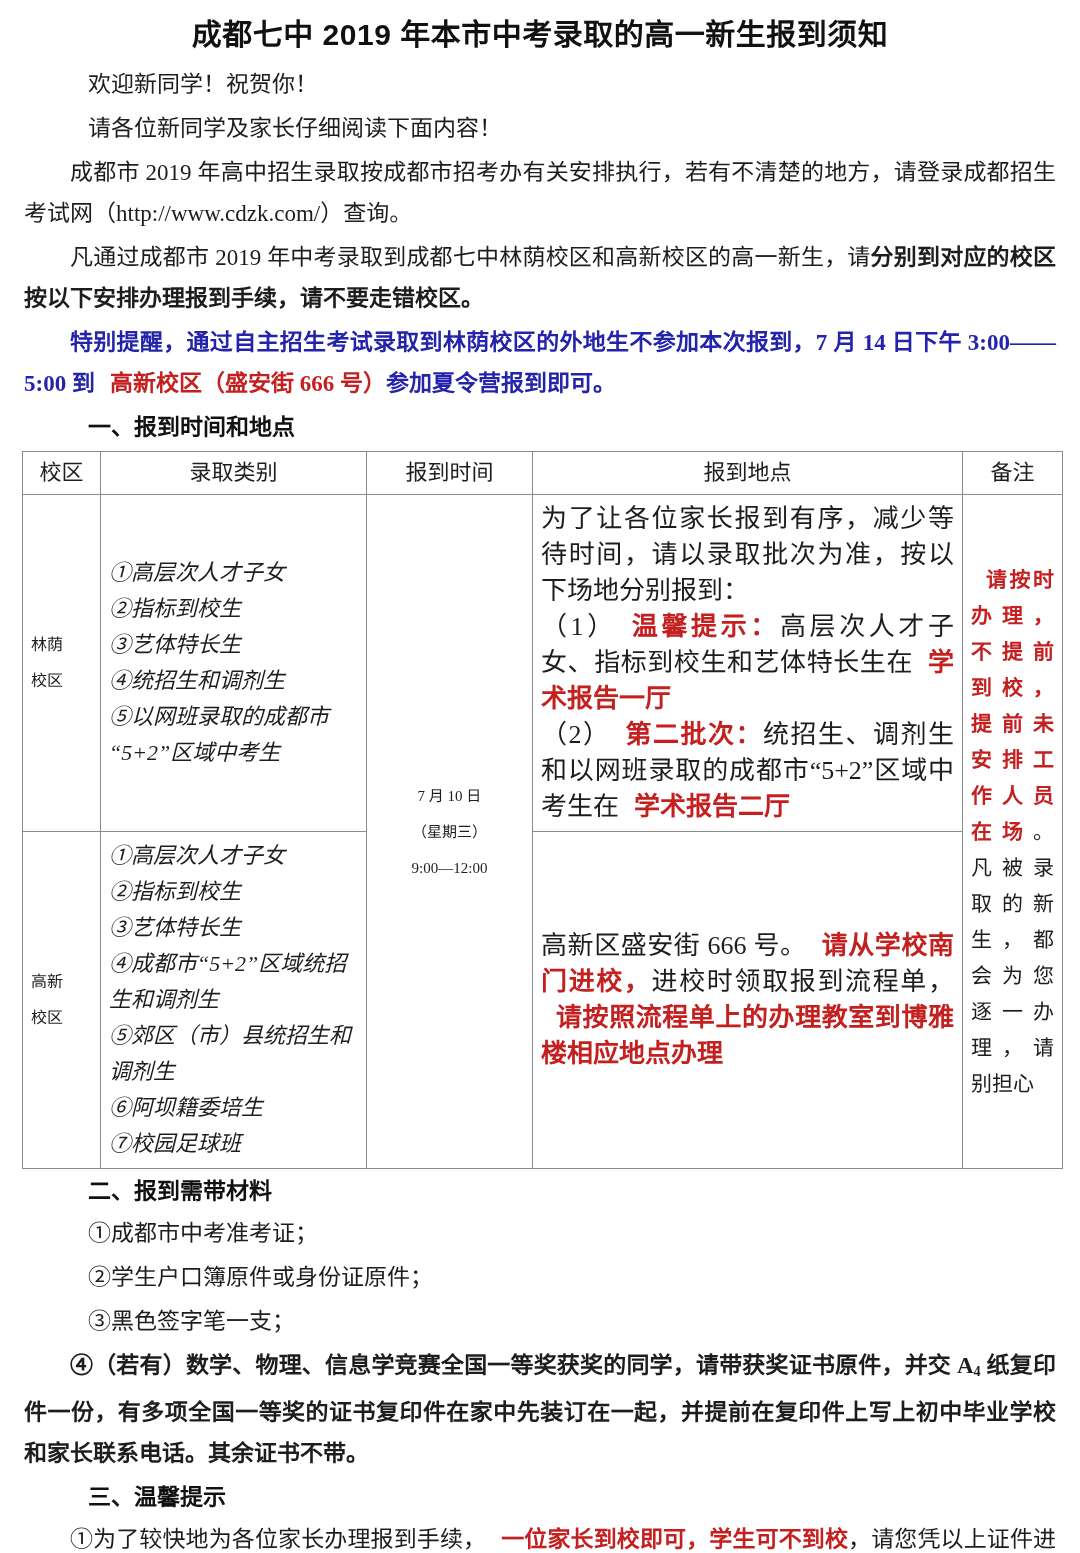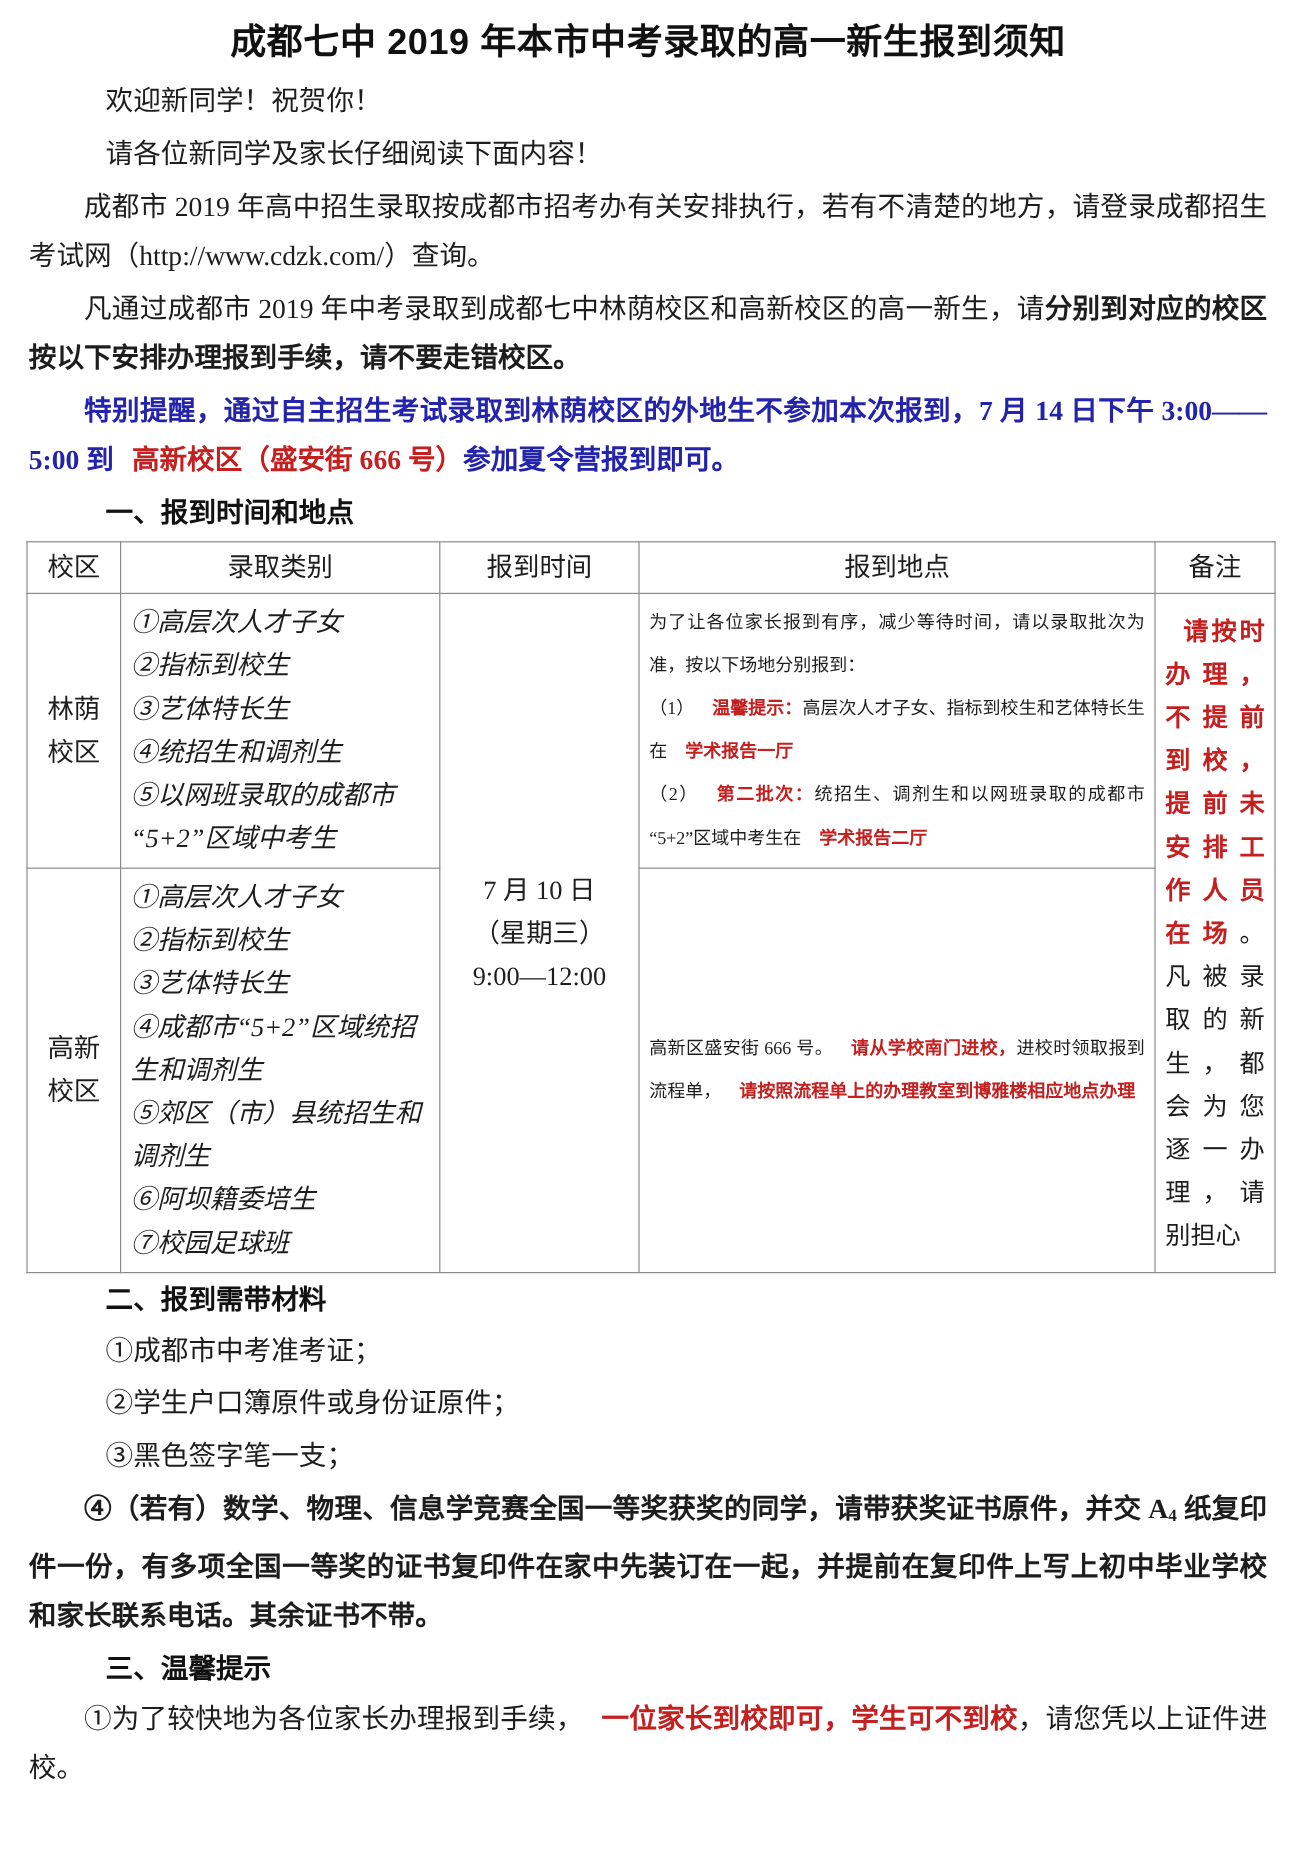"为了让各位家长报到有序，减少等待时间，请以录取批次为准，按以下场地分别报到：" td.place { font-size: 15px -> 26px }
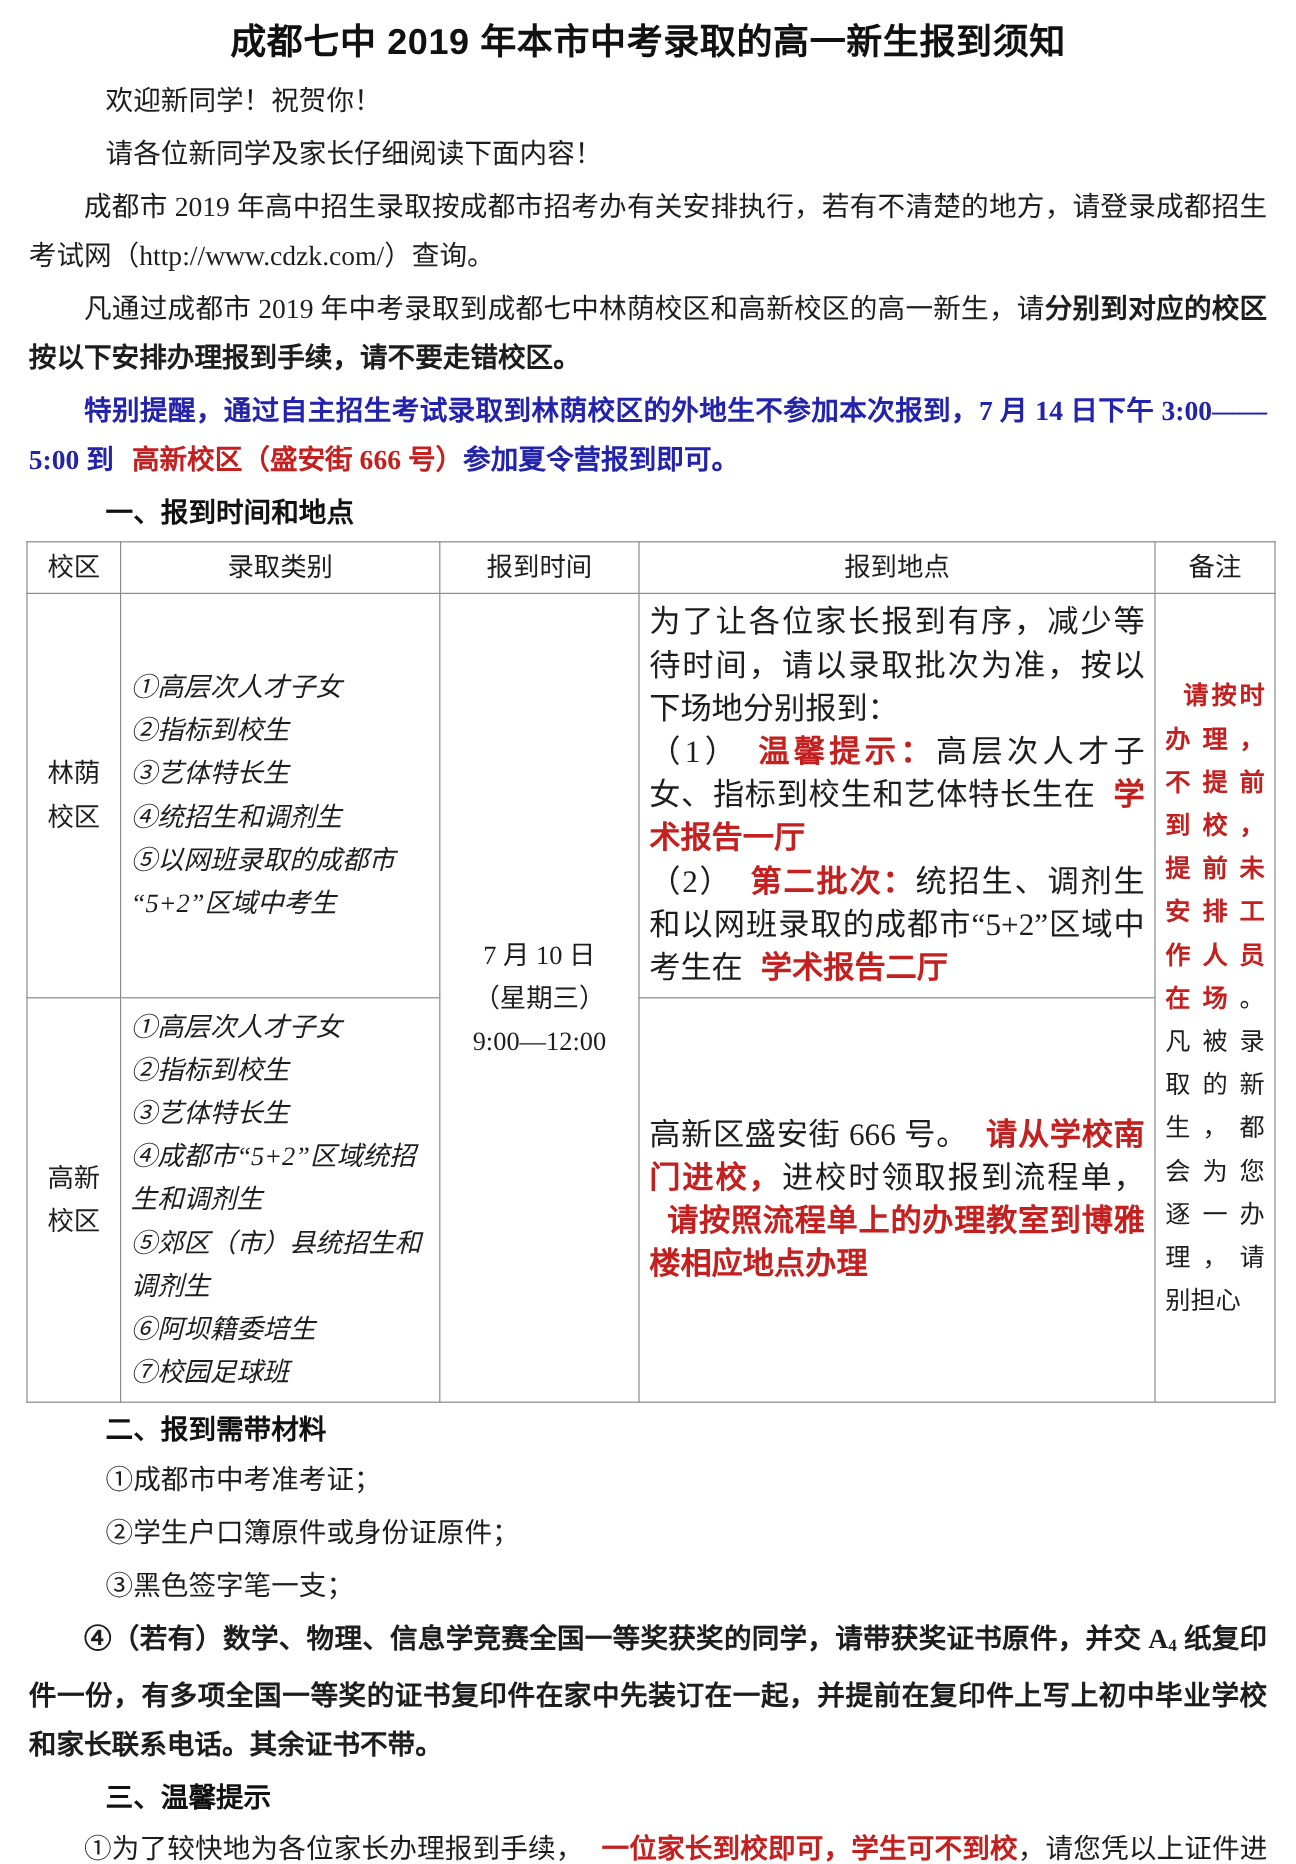"林荫" td.campus { font-size: 22px -> 16px; text-align: center -> none }
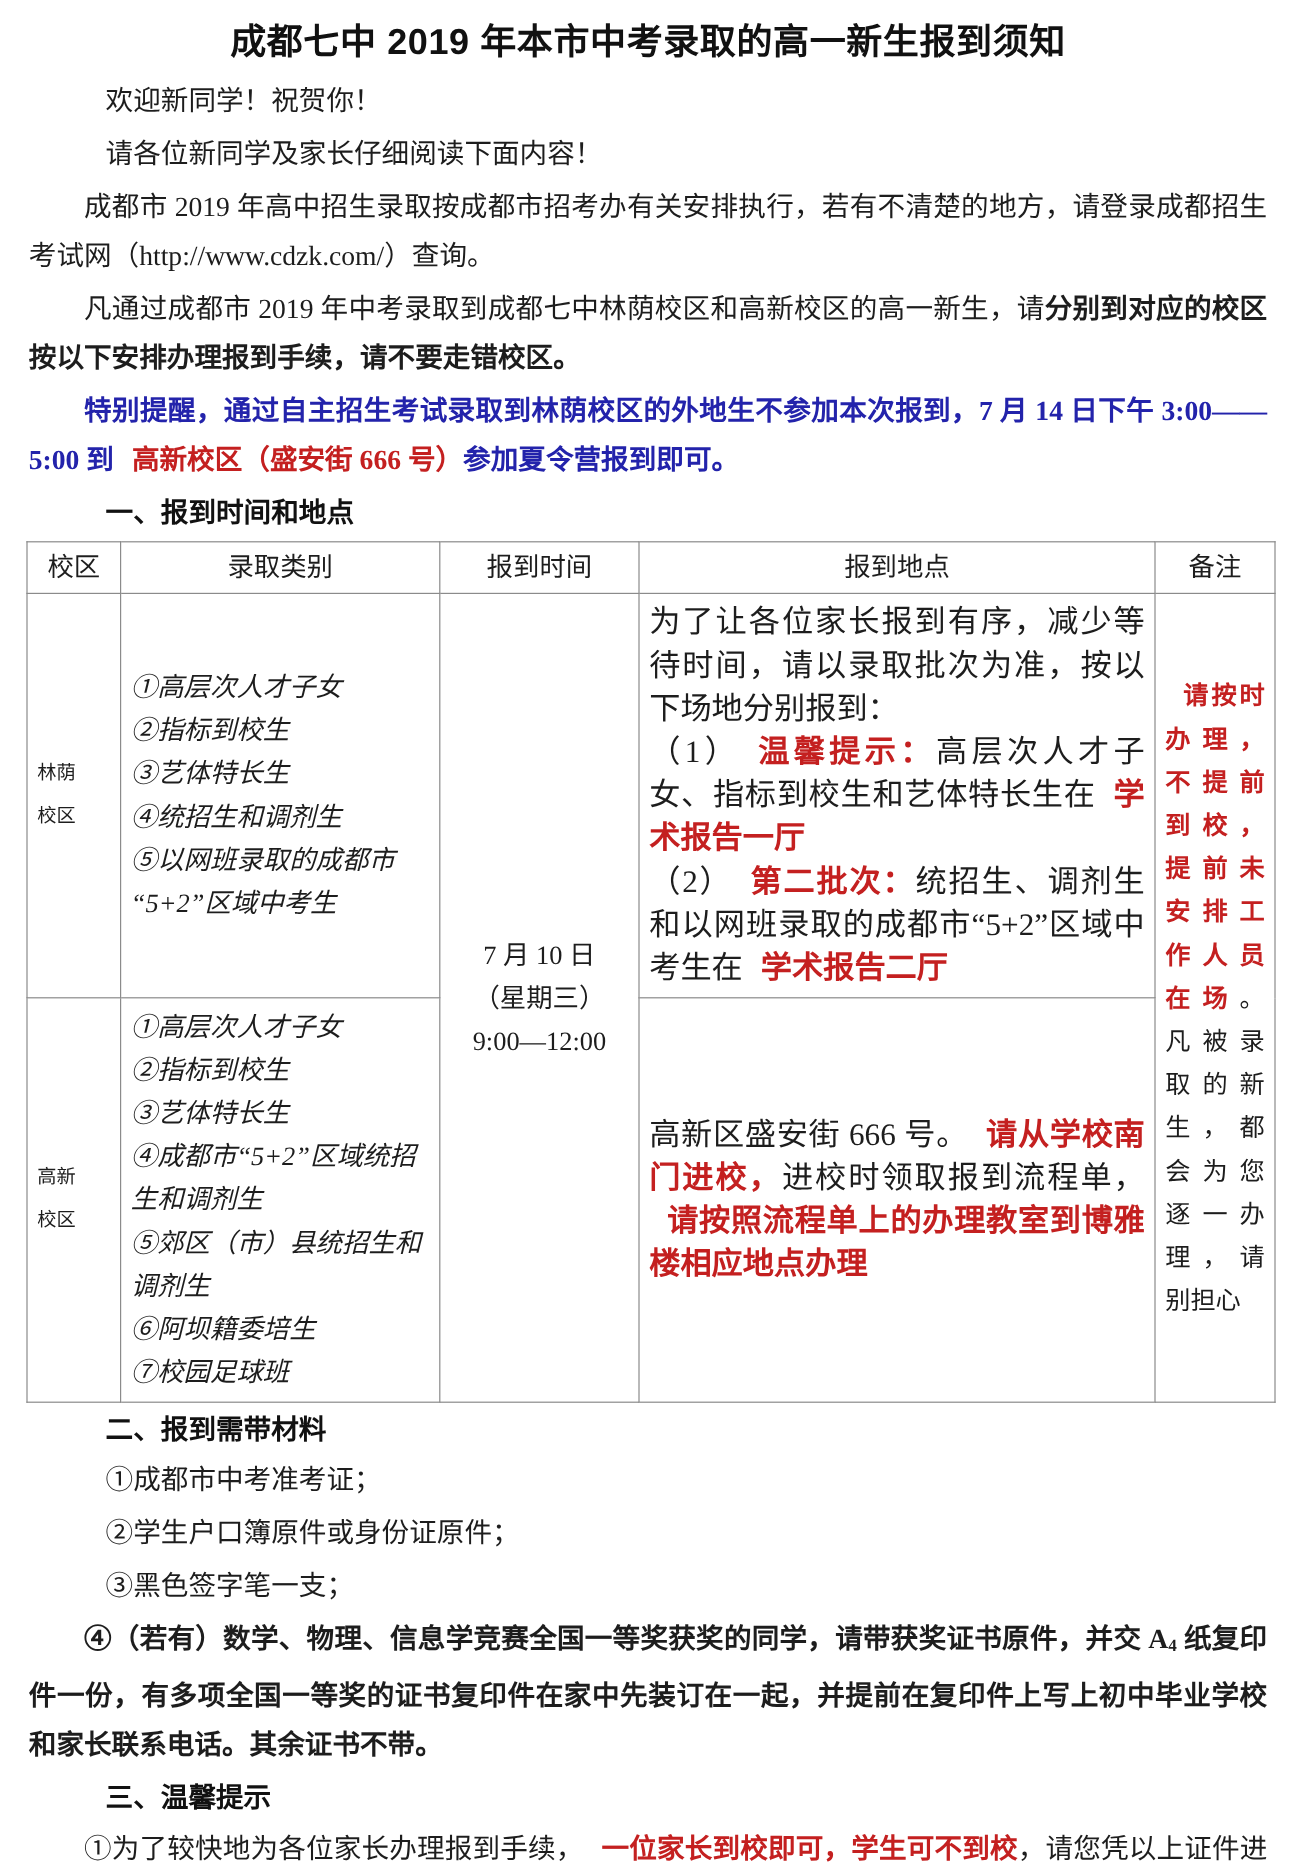"7 月 10 日" td.time { font-size: 22px -> 15px }
